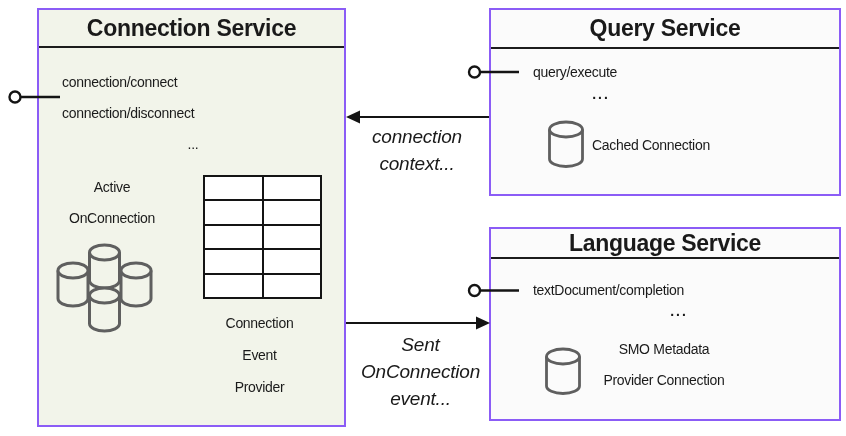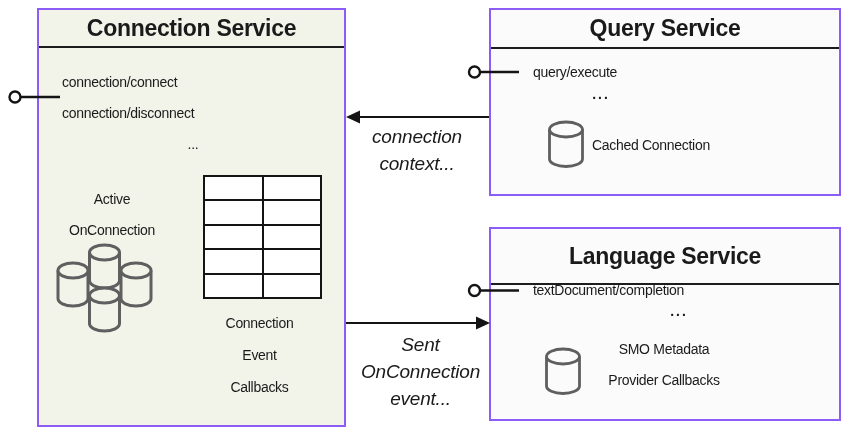"Active" div.body-text { top: 184px -> 172px }
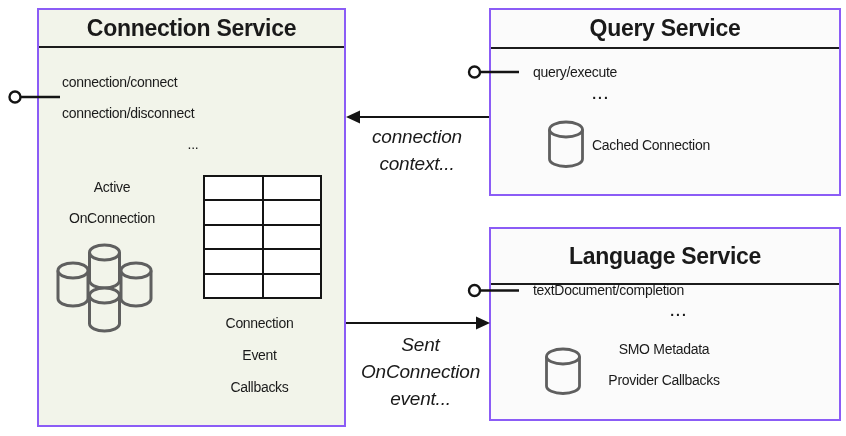"Language Service" div.svc-header { height: 56px -> 30px }
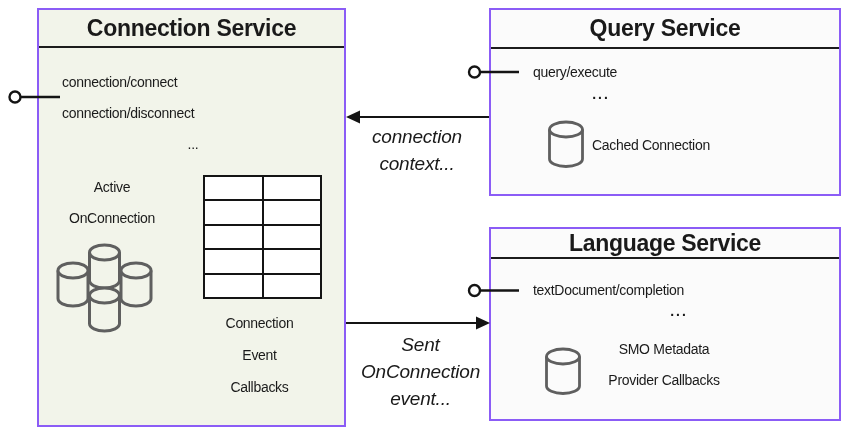"Callbacks" div { text: Callbacks -> Provider }
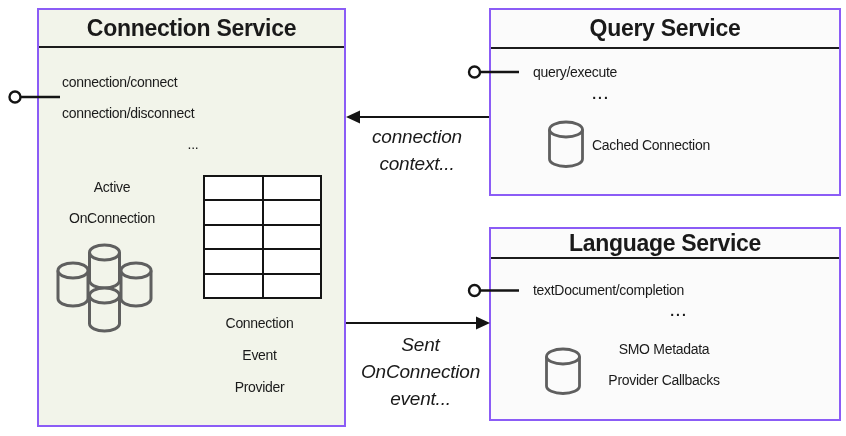"Provider Callbacks" div { text: Callbacks -> Connection }
